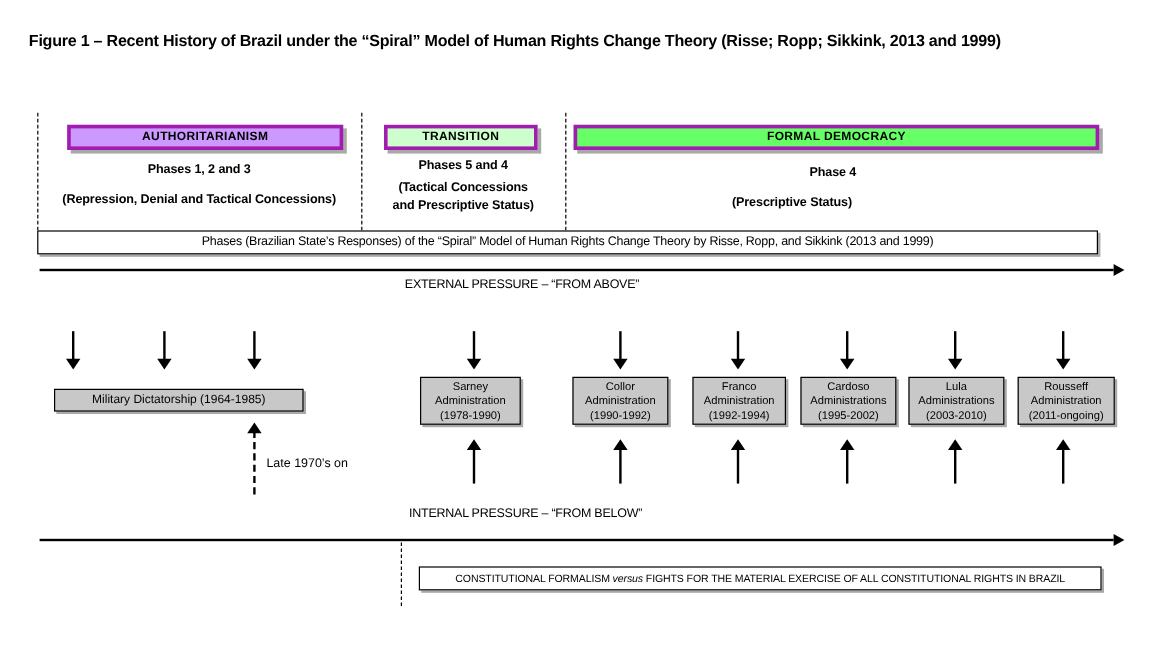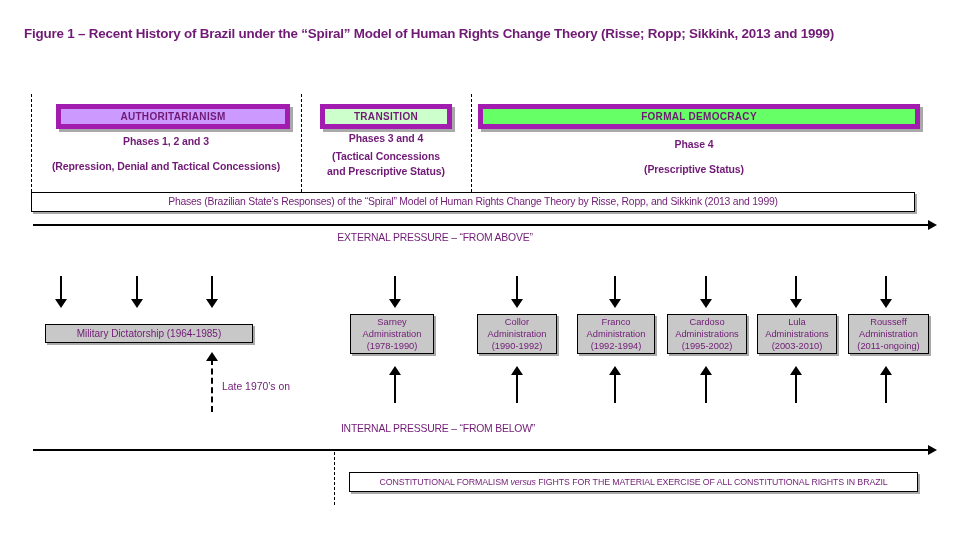"Figure 1 – Recent History" #canvas { color: #701a75 -> #000000 }
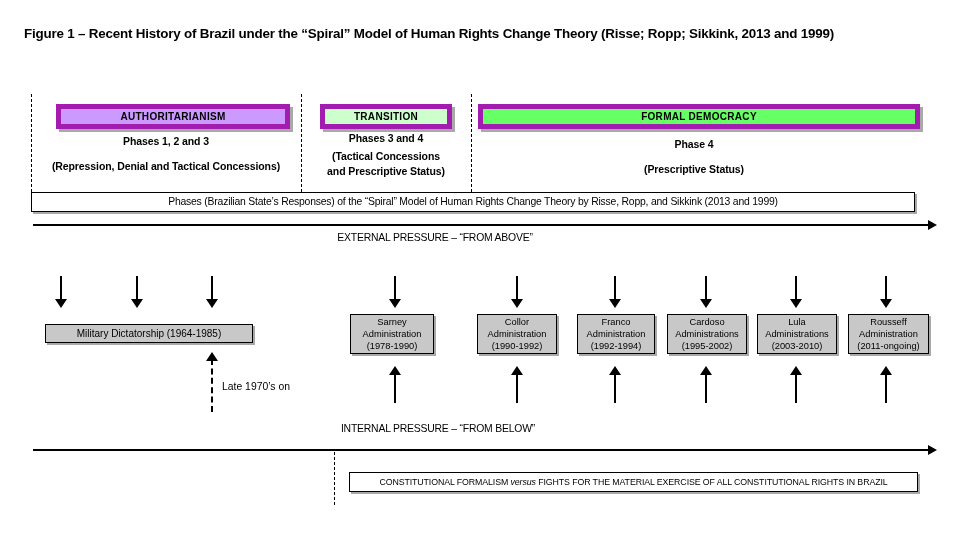"AUTHORITARIANISM" .hdr { border: 5px solid #a21caf -> 3px solid #a21caf }
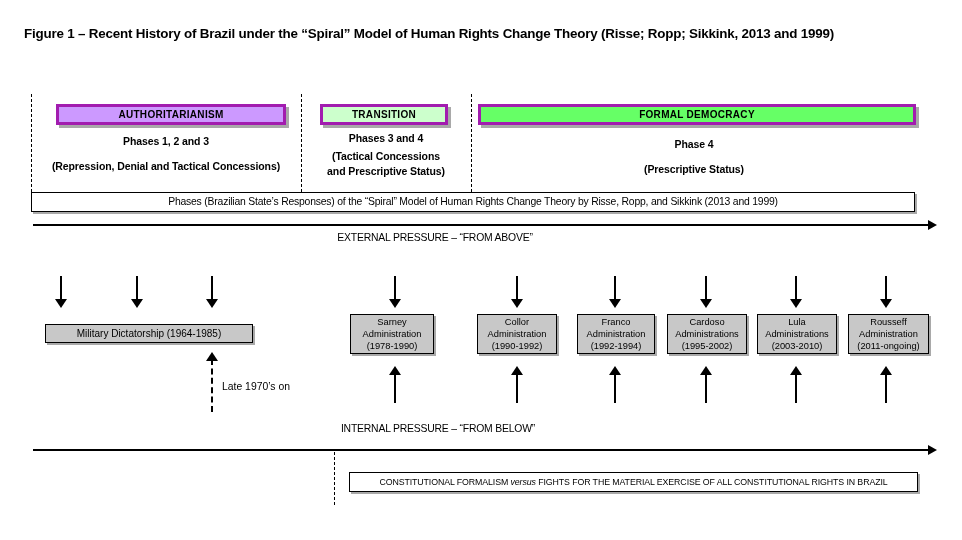"Phases 3 and 4" div.ctext { text: 3 -> 5 }
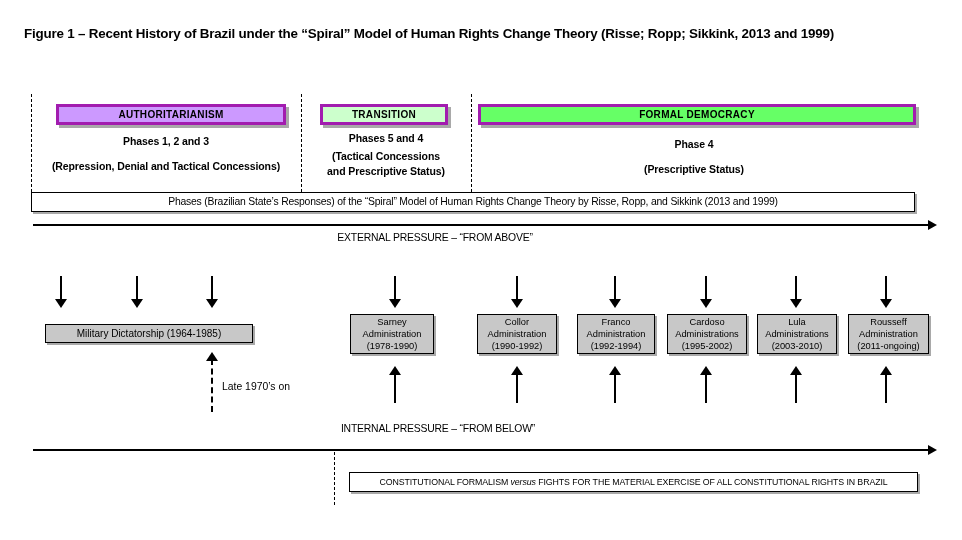"(Prescriptive Status)" div.ctext { left: 694px -> 660px }
